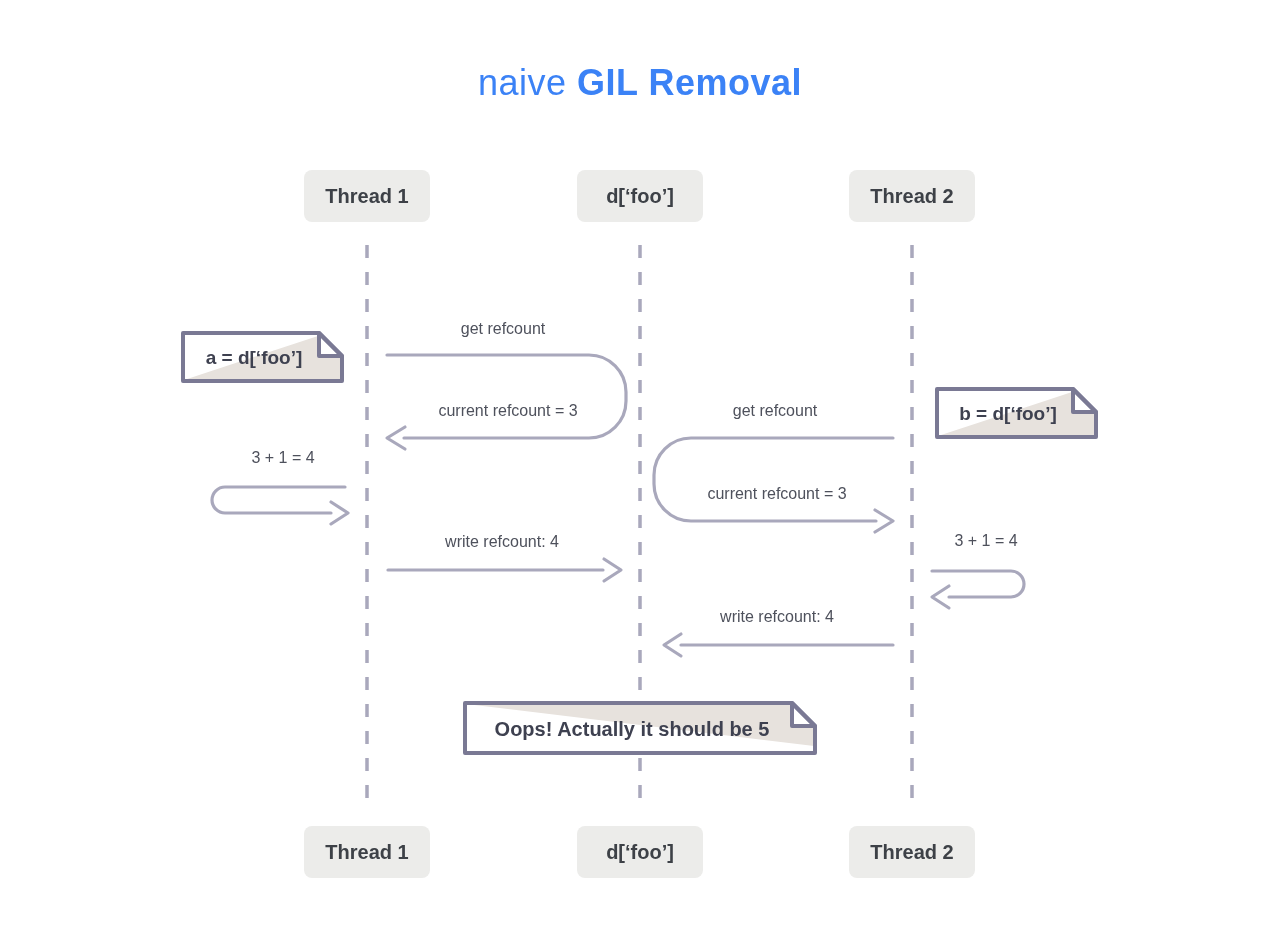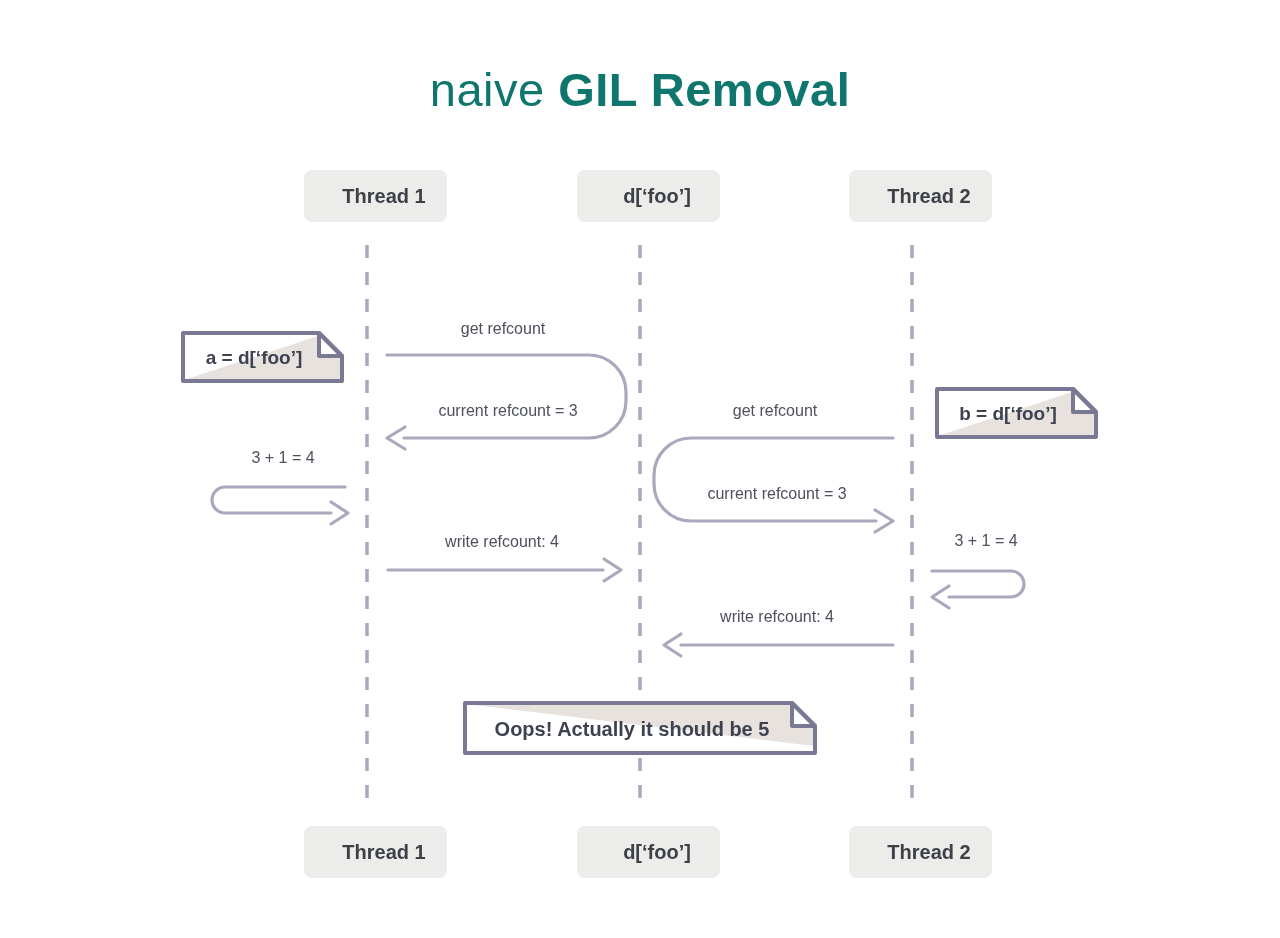"naive GIL Removal" .title { color: #0f766e -> #3b82f6; font-size: 47px -> 36px }
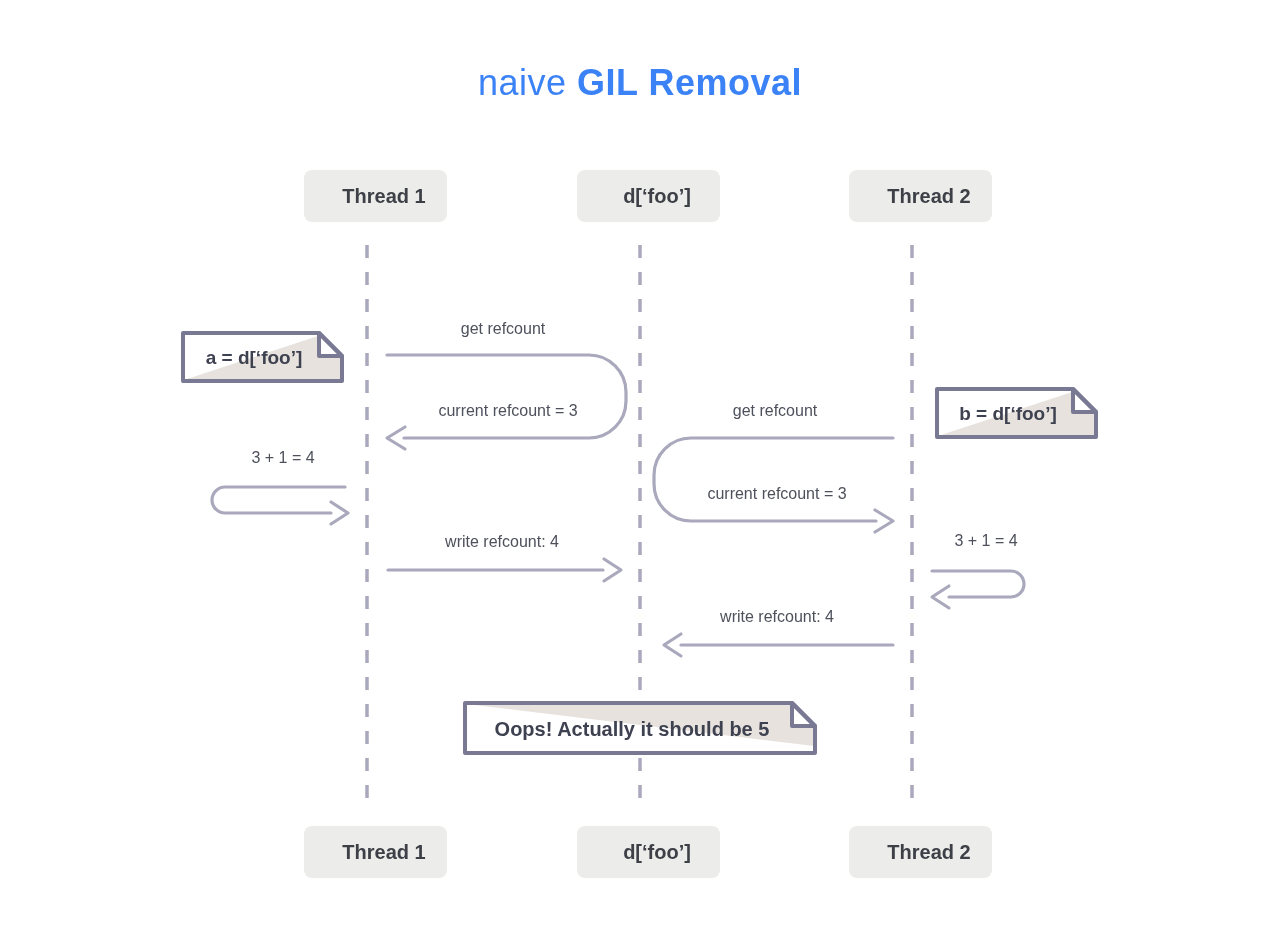"Thread 1" .hdr { padding-left: 17px -> none }
